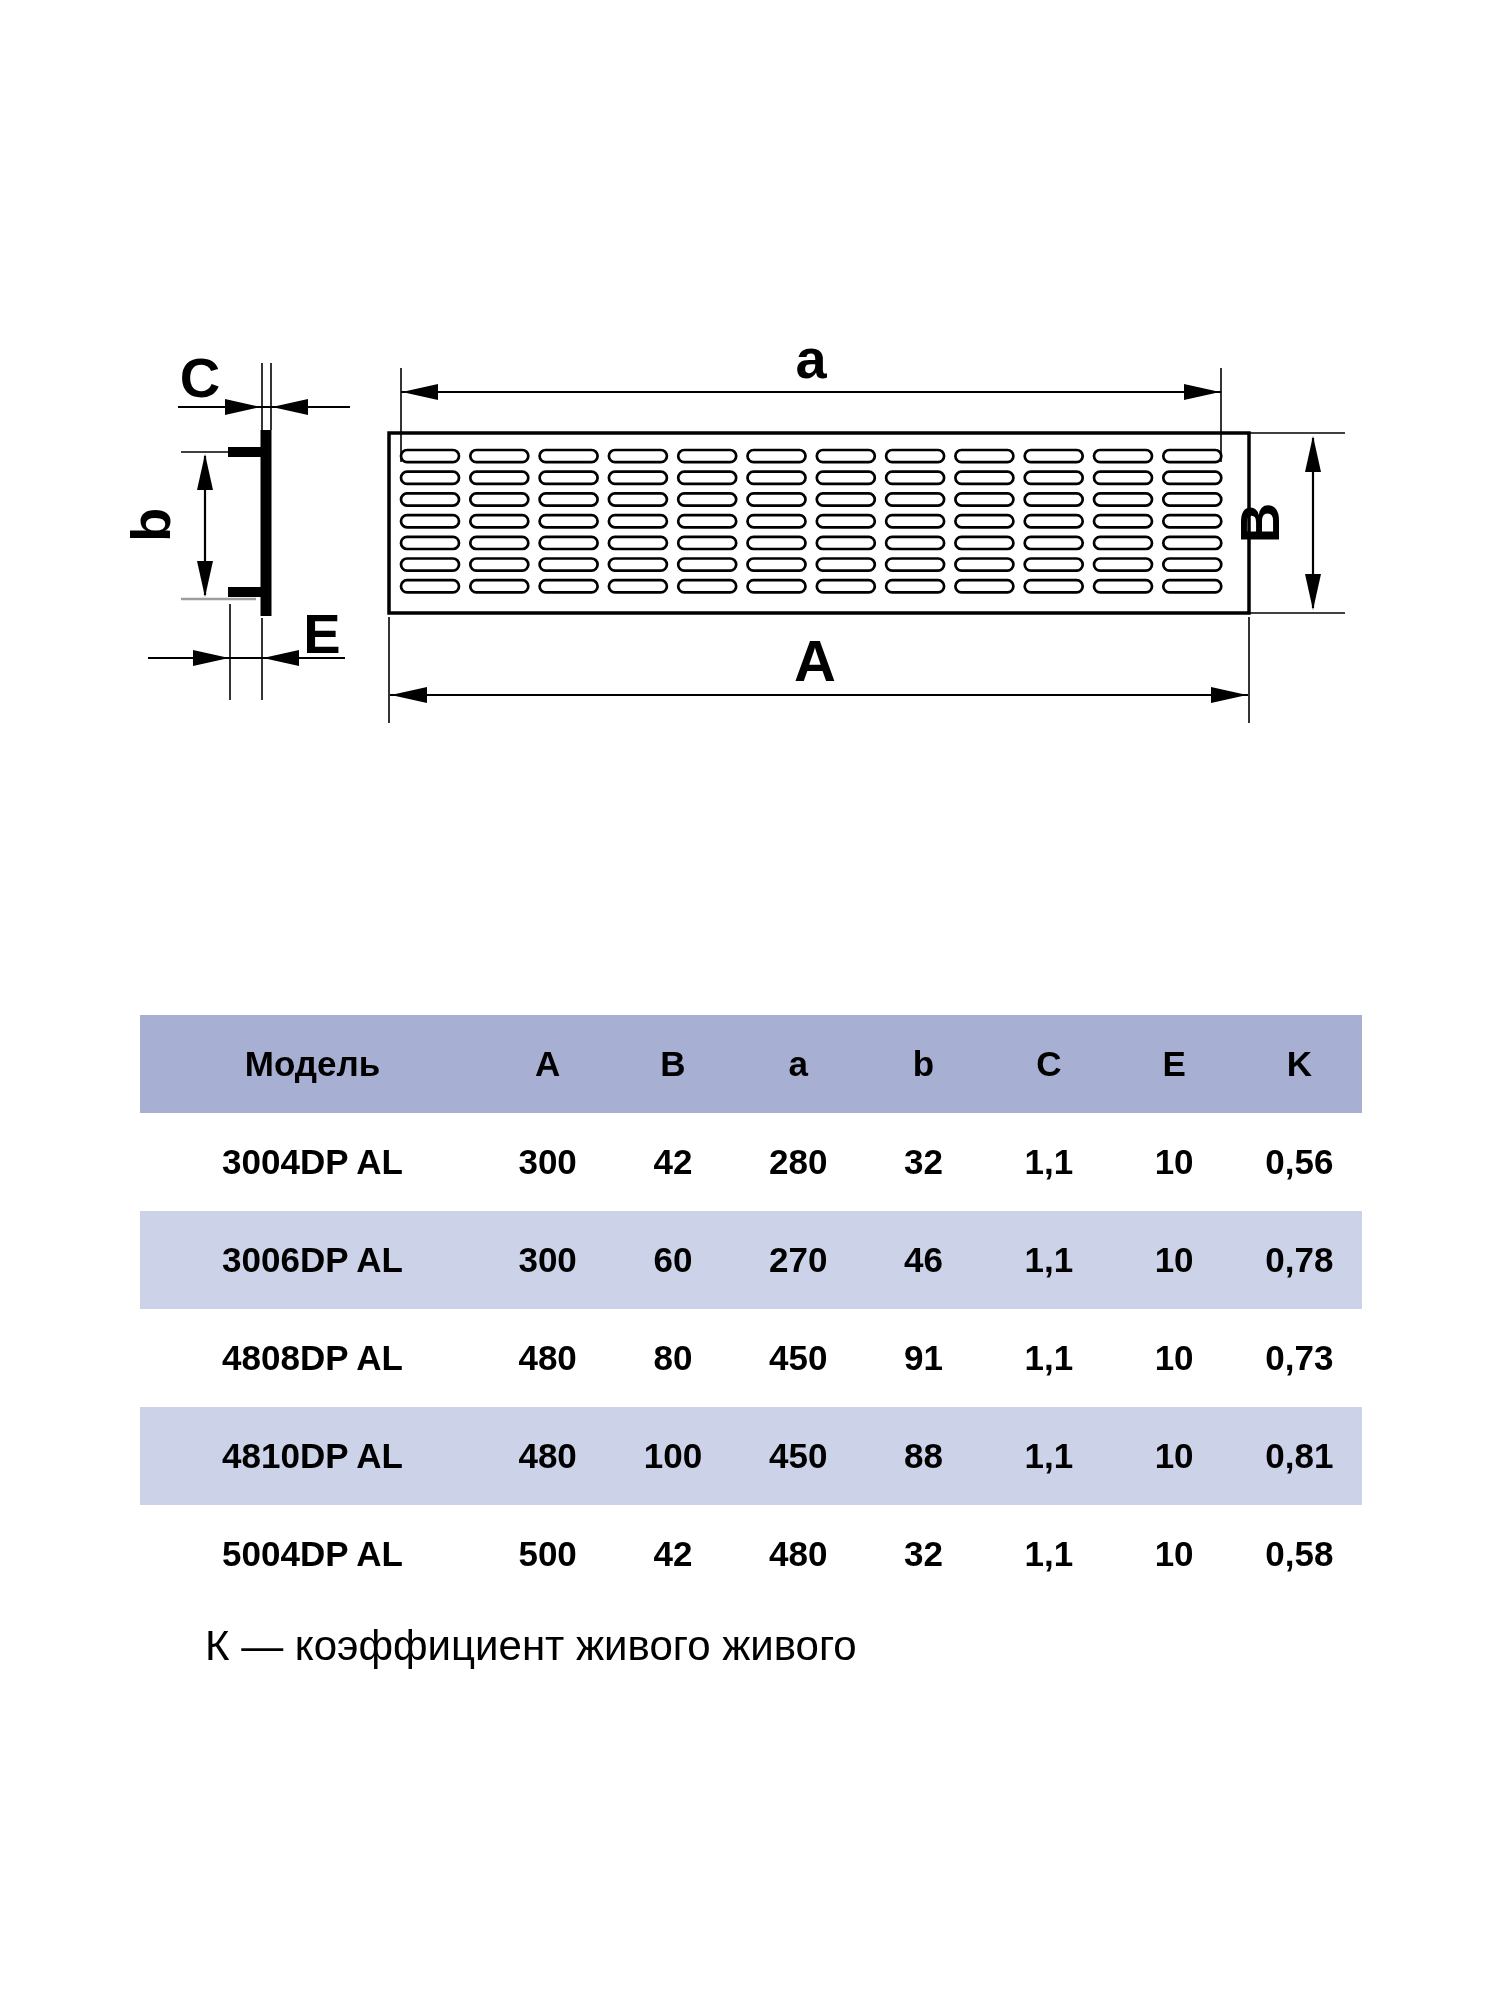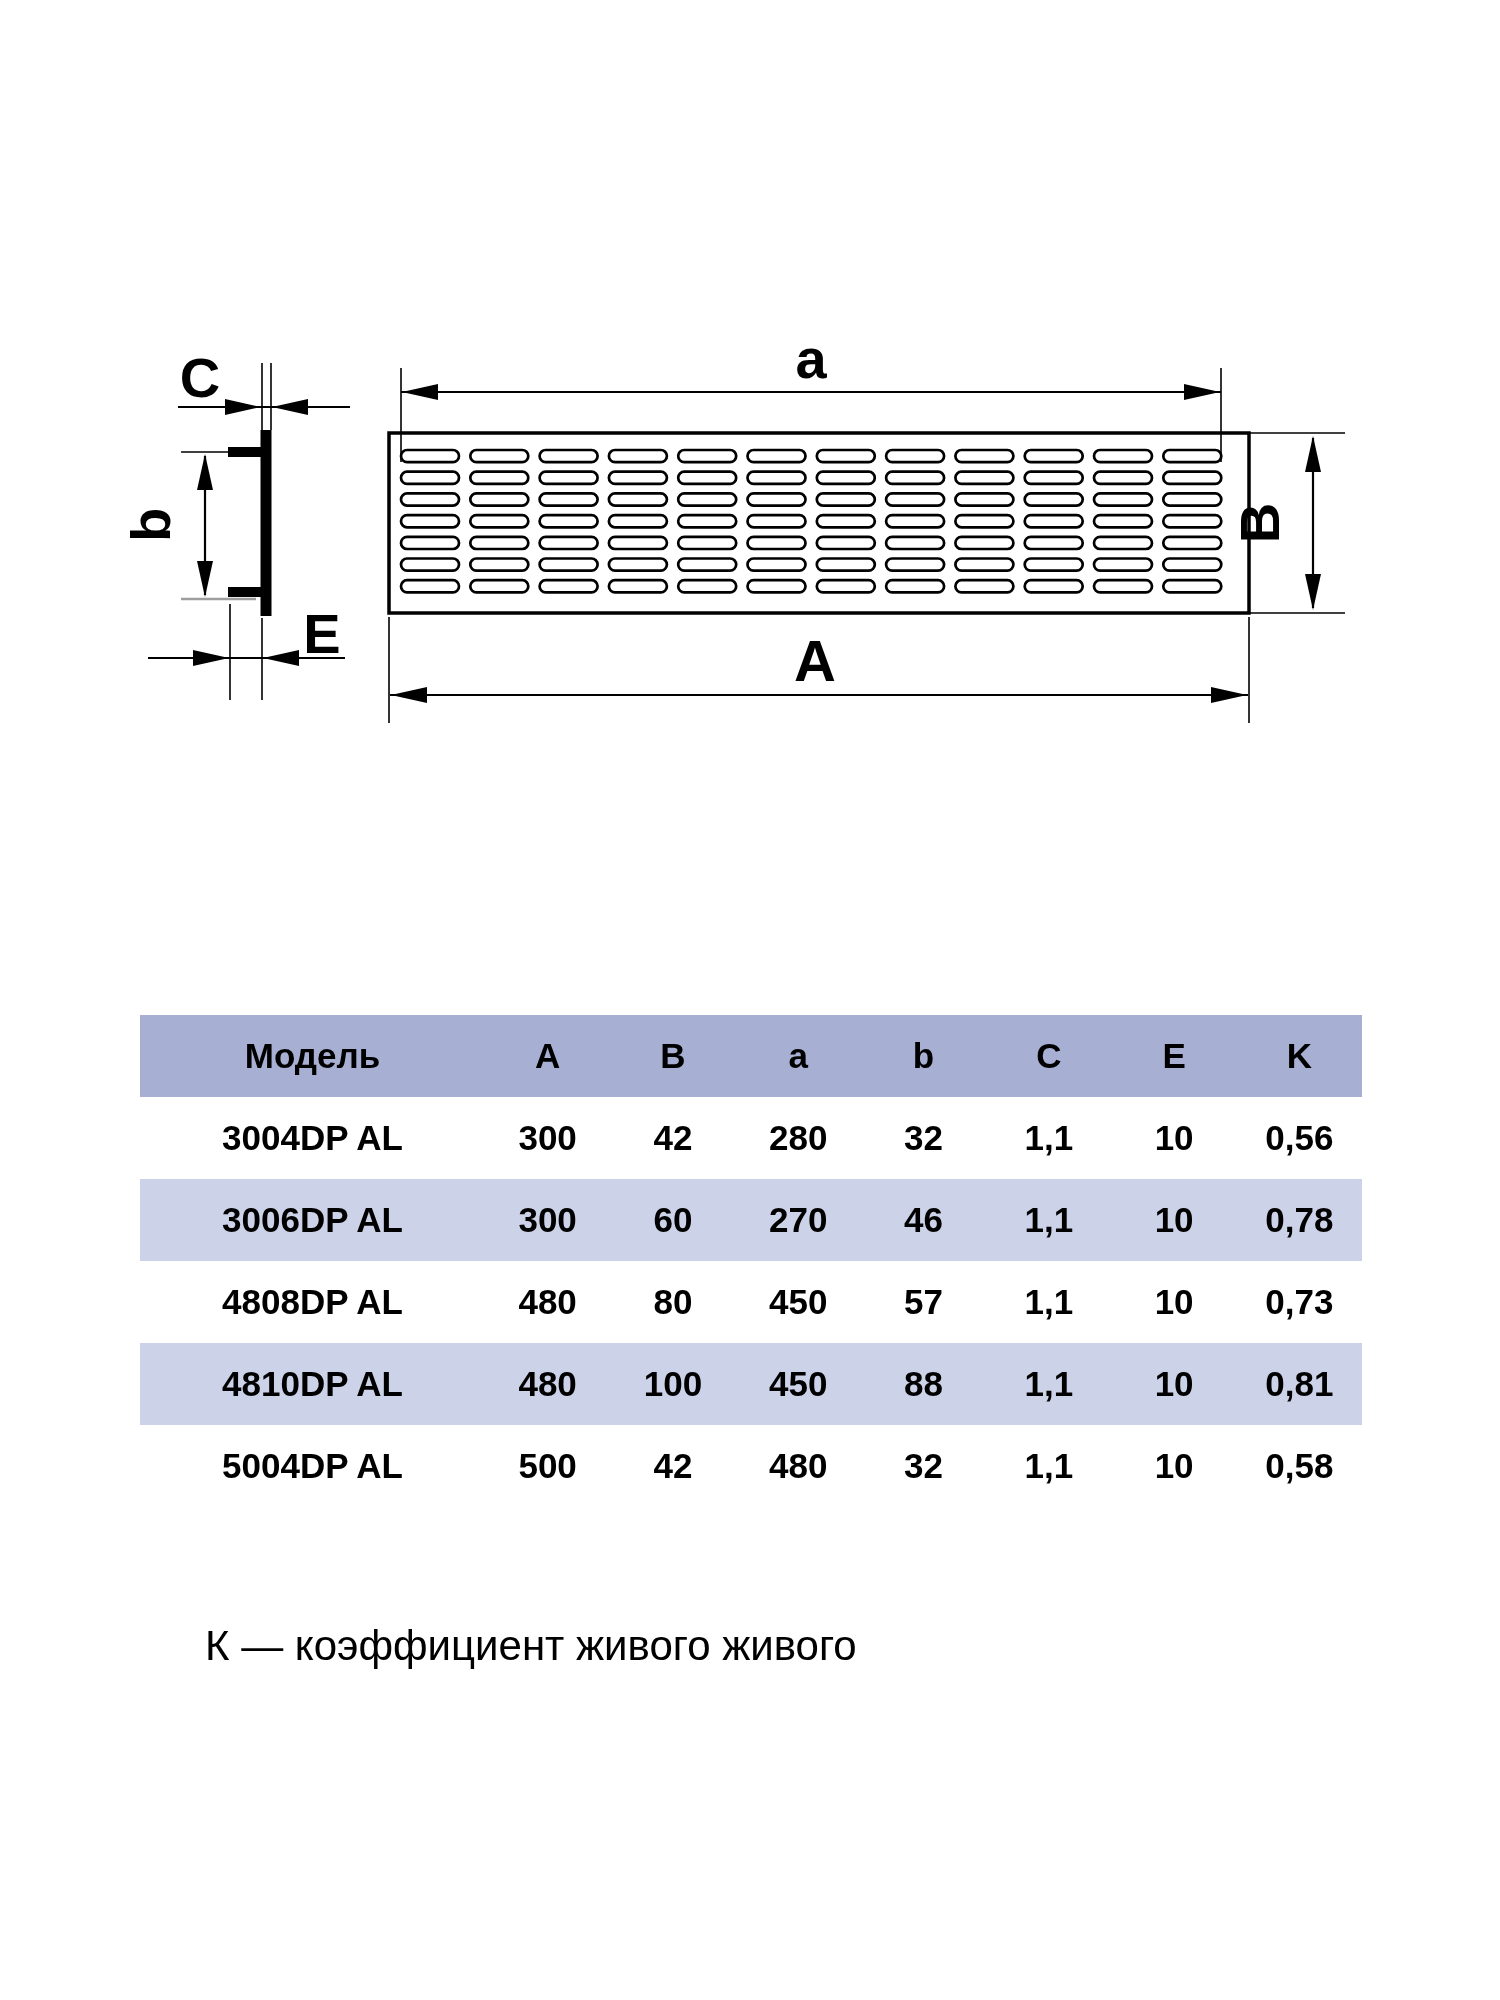"Модель" table.dims th,table.dims td { padding: 0 -> 8px }
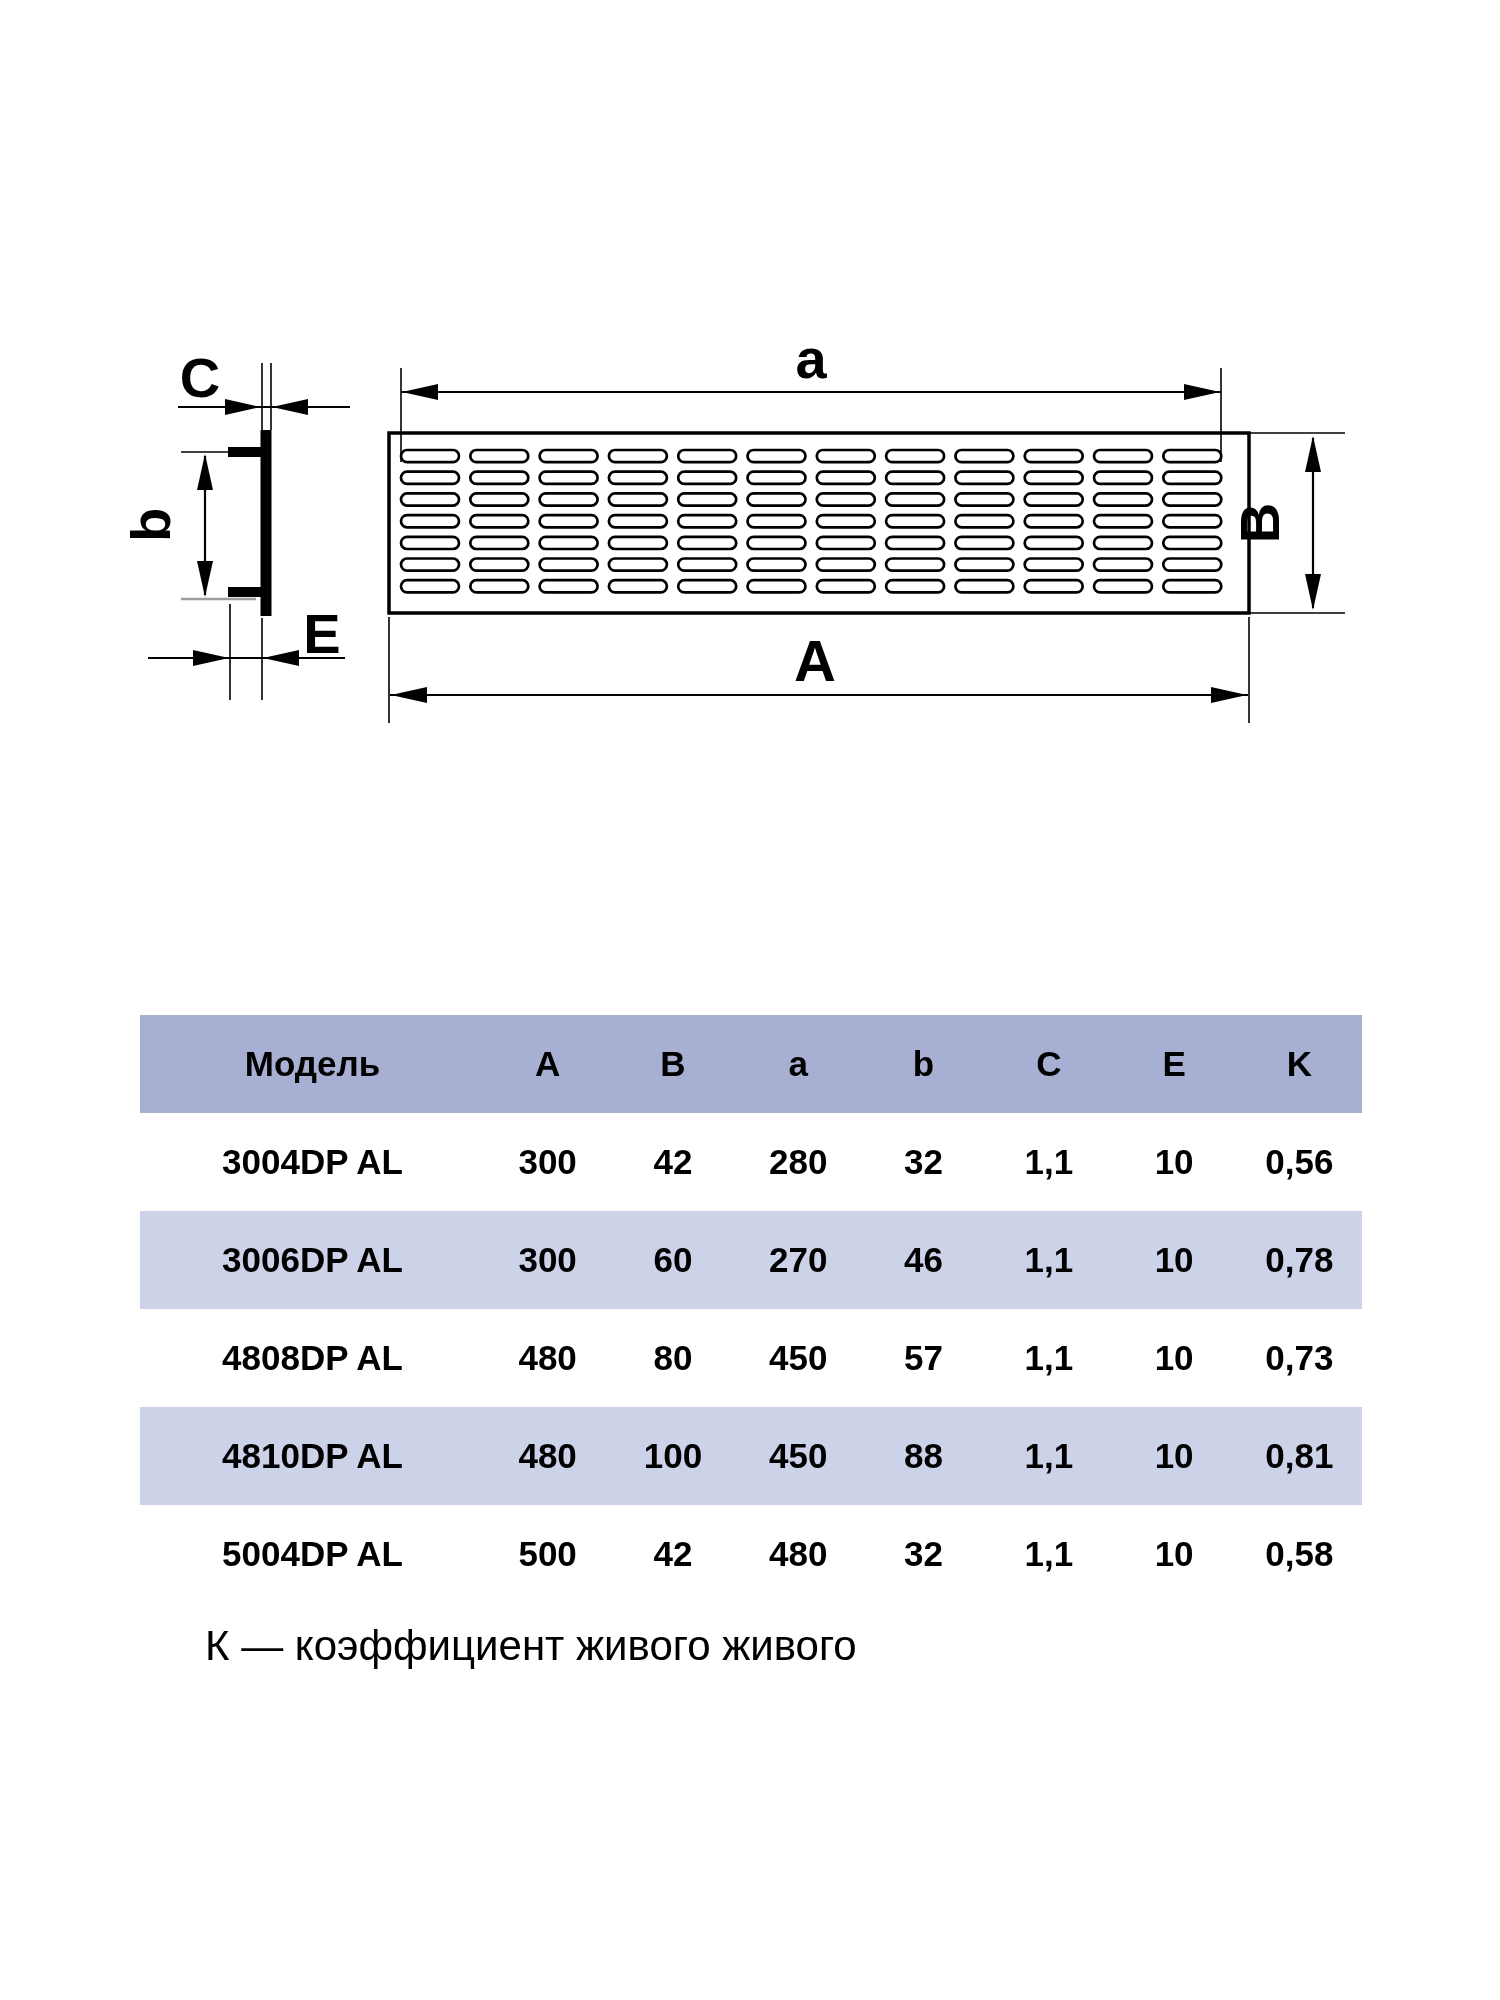"57" td { text: 57 -> 91 }
